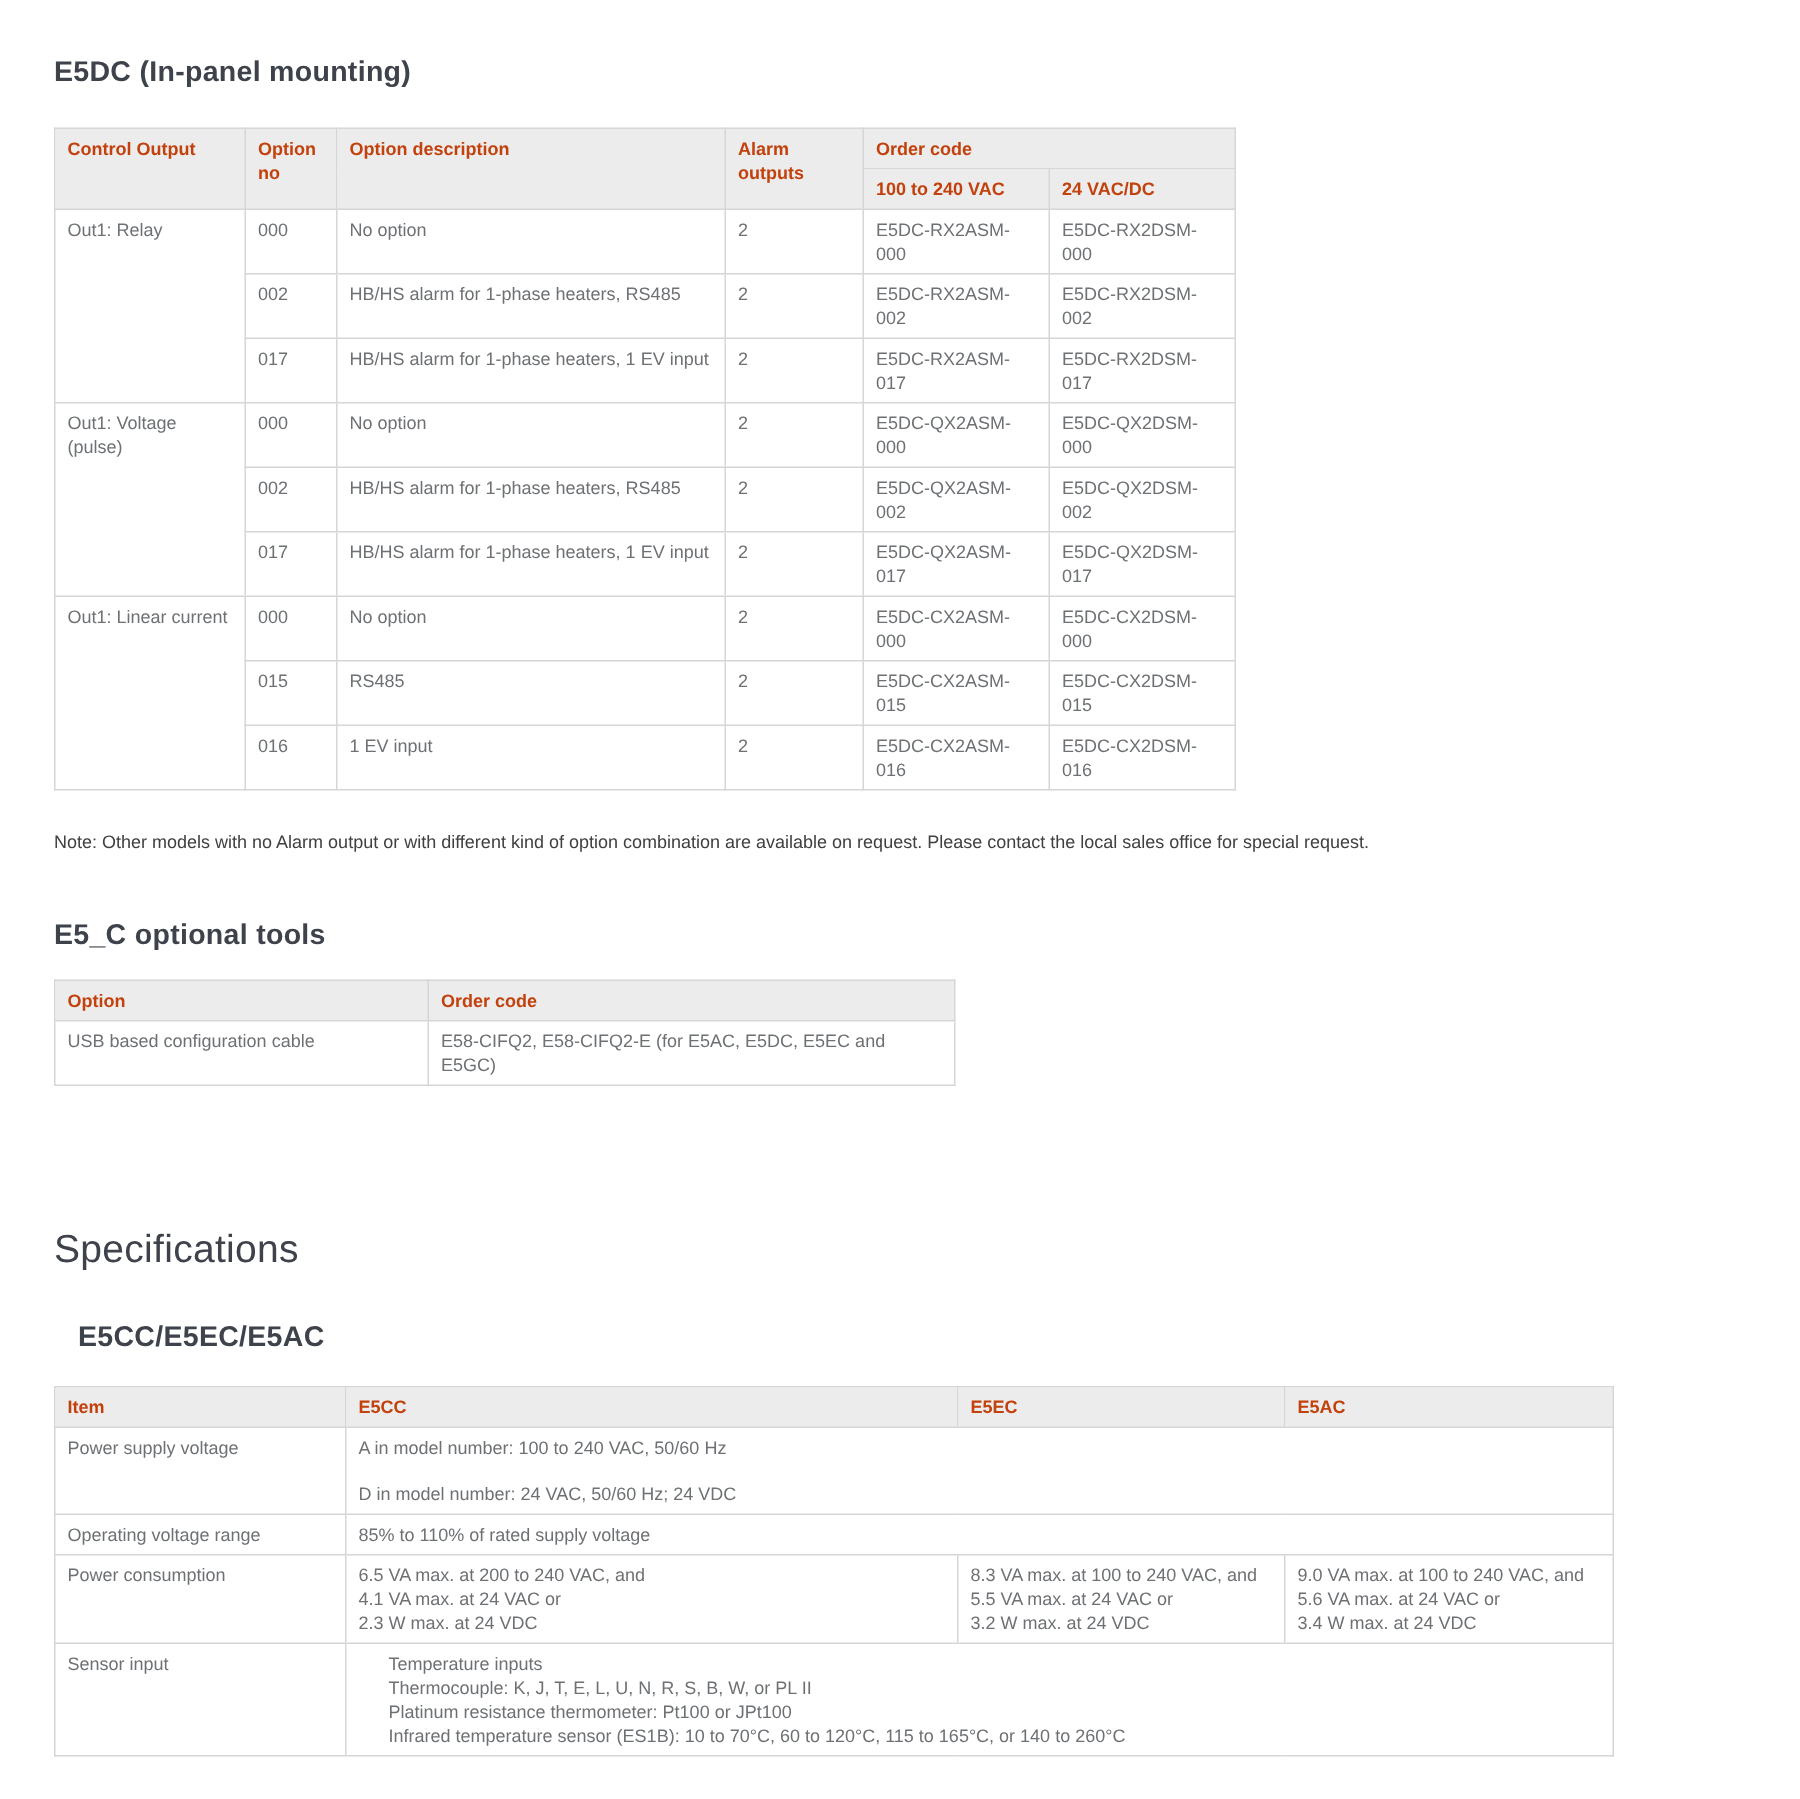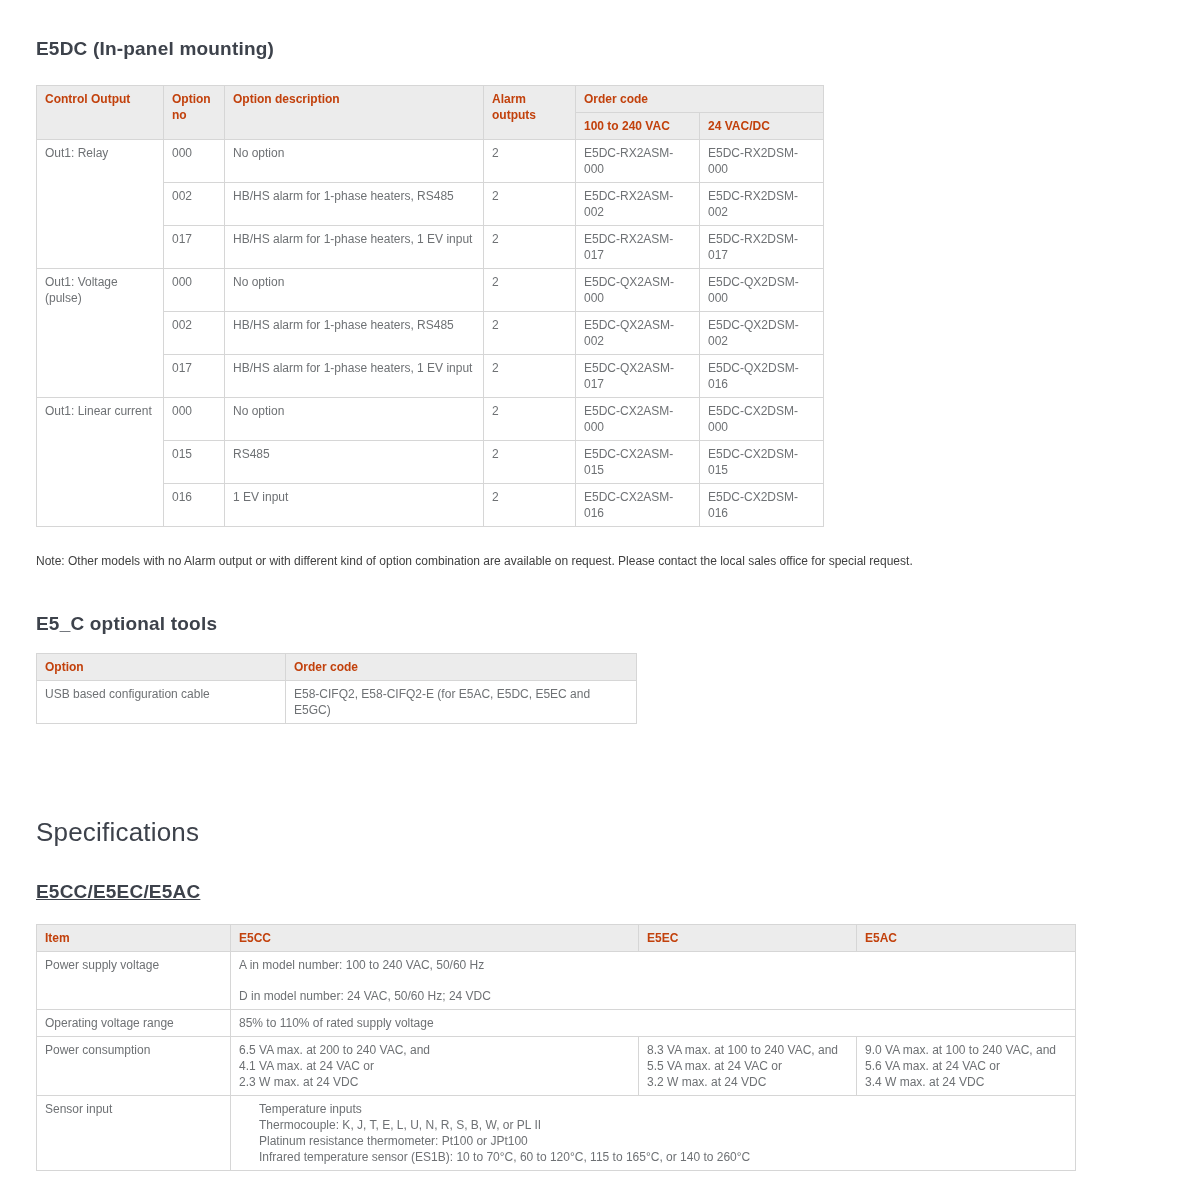"E5DC-QX2DSM-016" td { text: E5DC-QX2DSM-016 -> E5DC-QX2DSM-017 }
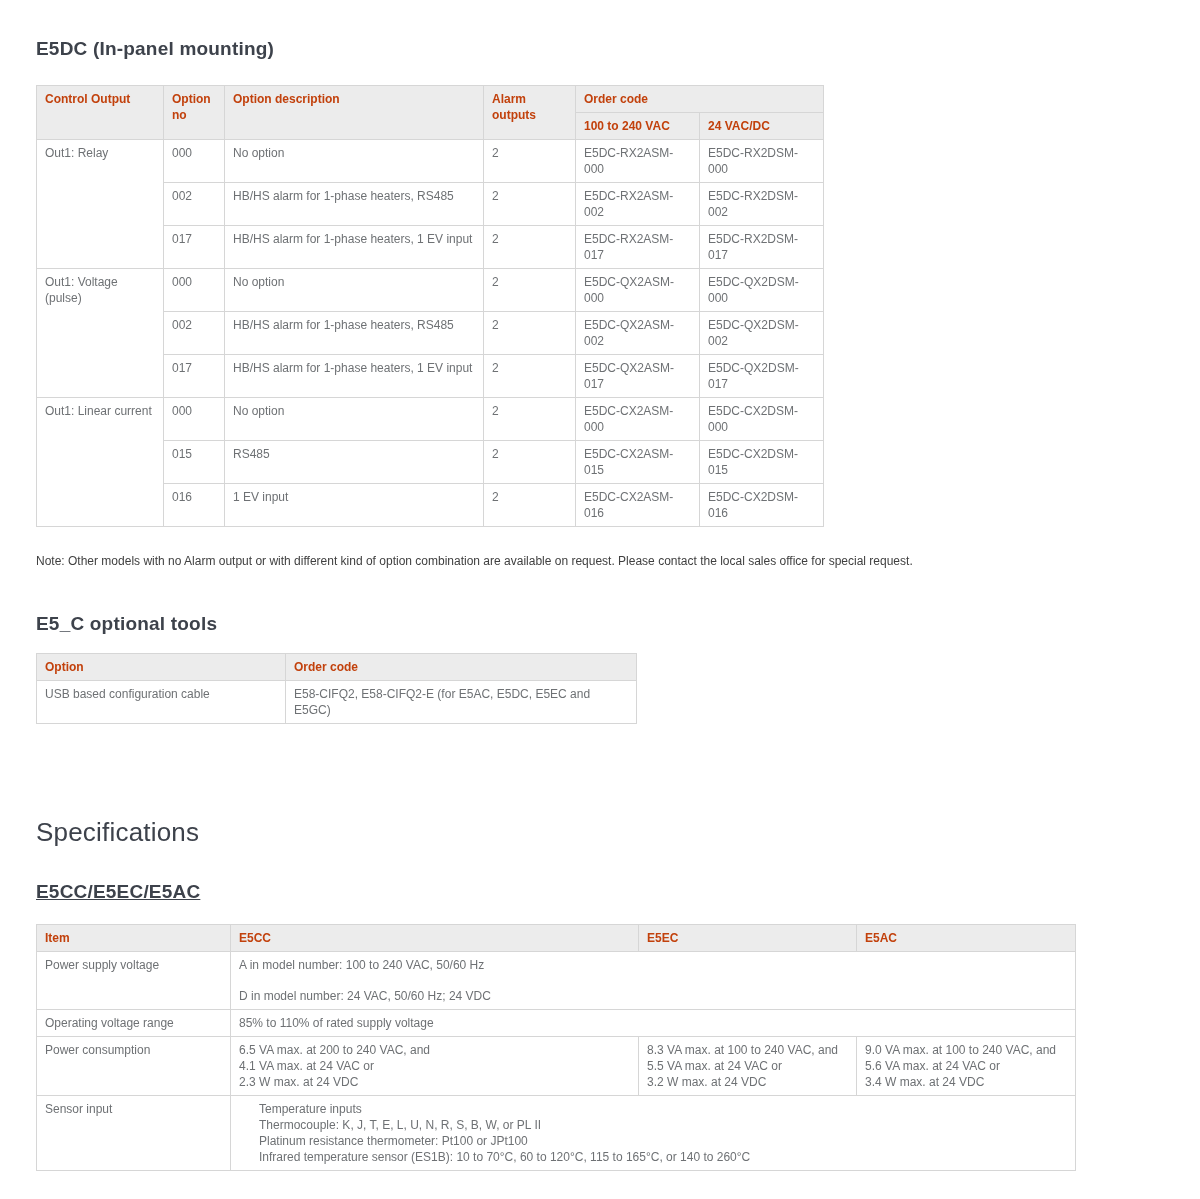"E5CC/E5EC/E5AC" h3.sub { margin: 34px 0 21px 0 -> 34px 0 21px 16px; text-decoration: underline -> none }
